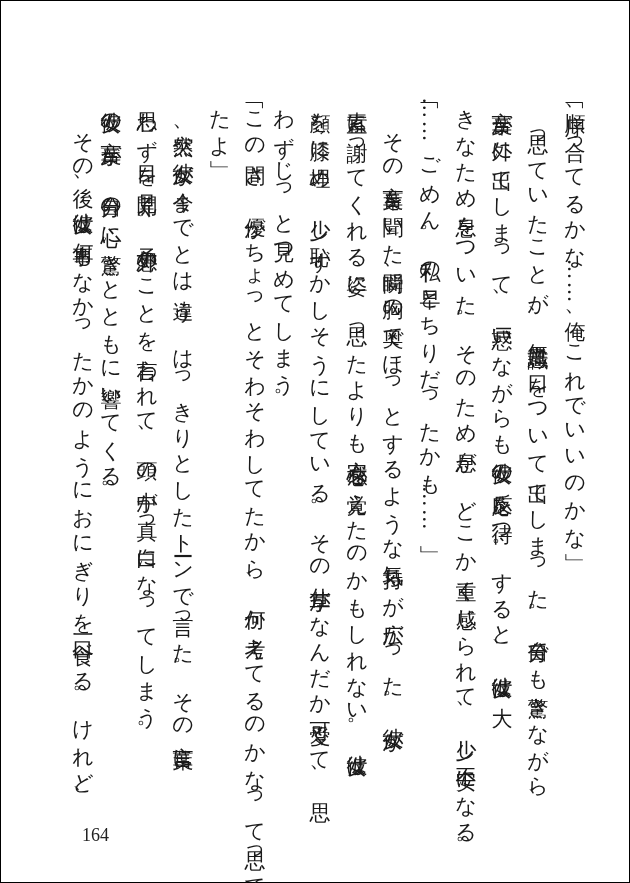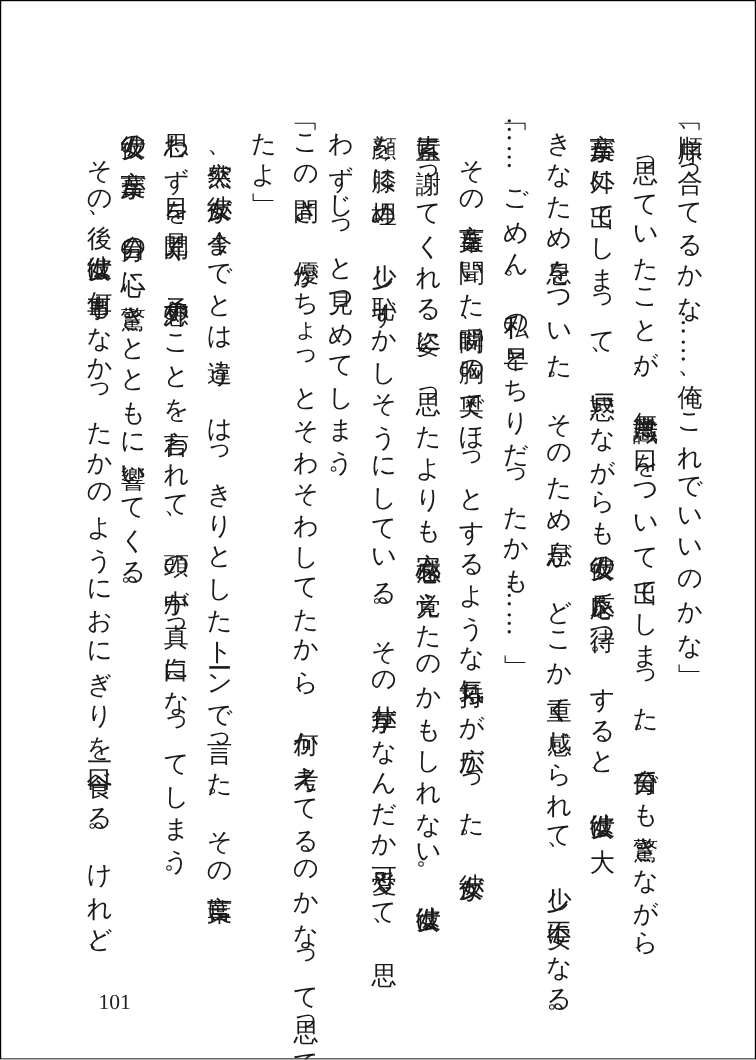"101" div.page-number { text: 101 -> 164 }
